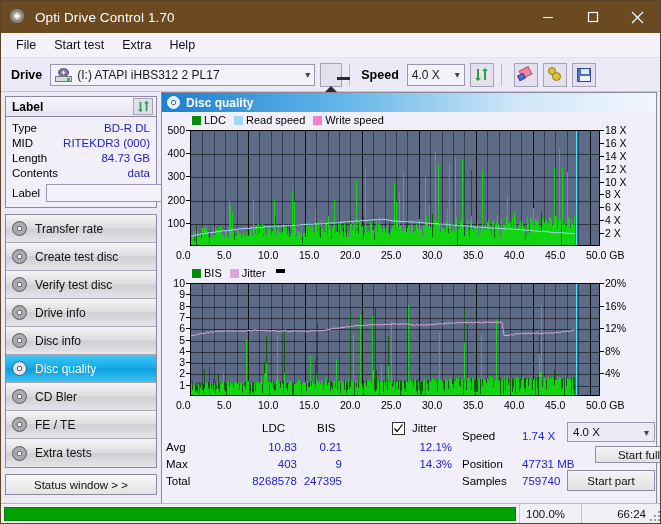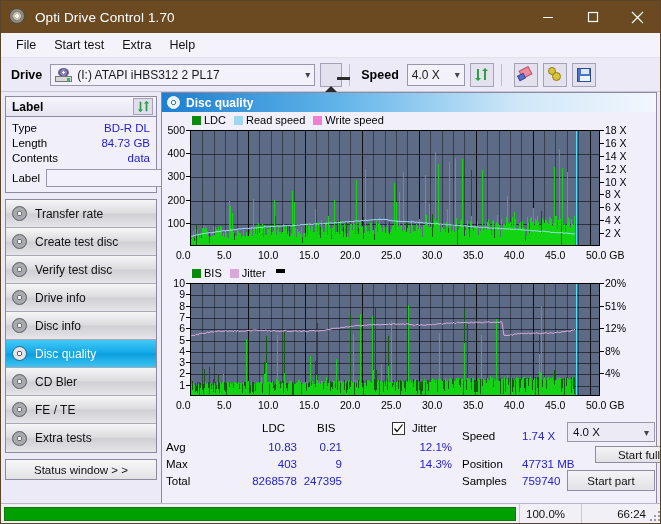"MID" div.drow { html: none -> <div> <span>MID</span> <span>RITEKDR3 (000)</span> </div> }
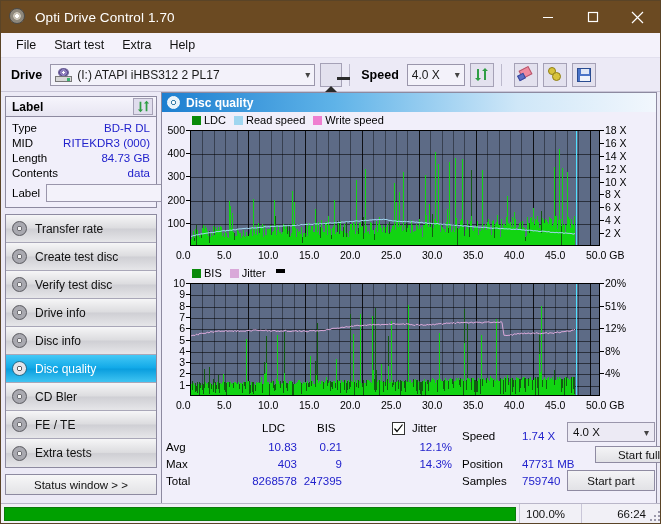"51%" div.axis-lbl { text: 51% -> 16% }
